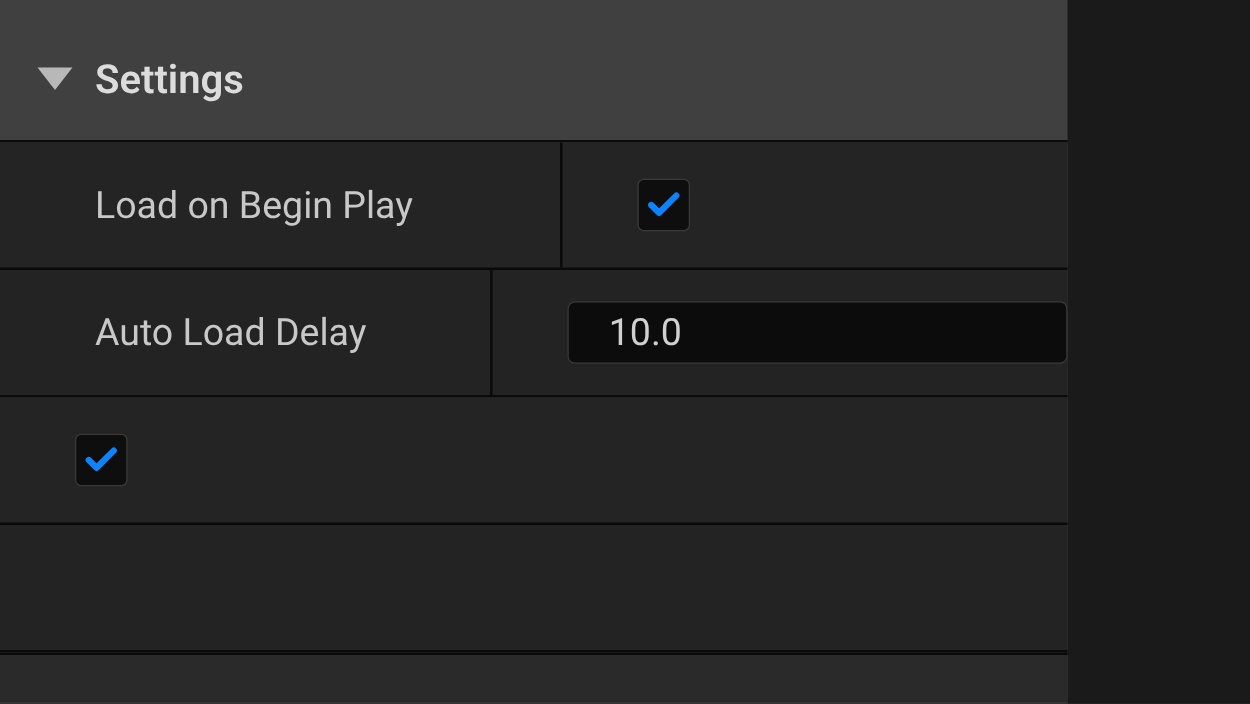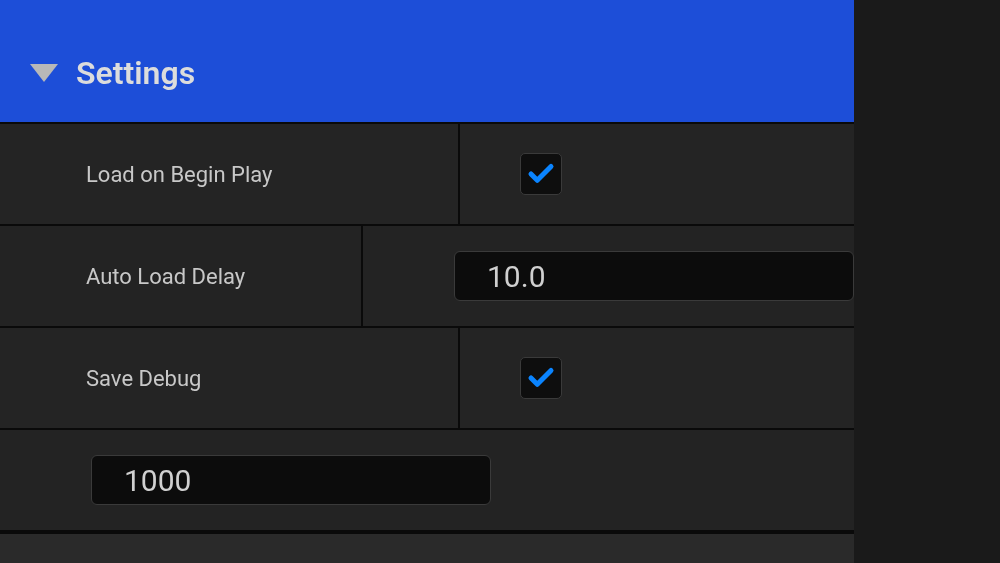"Settings" .panel { background: #1d4ed8 -> #404040; padding-top: 38px -> 28px }
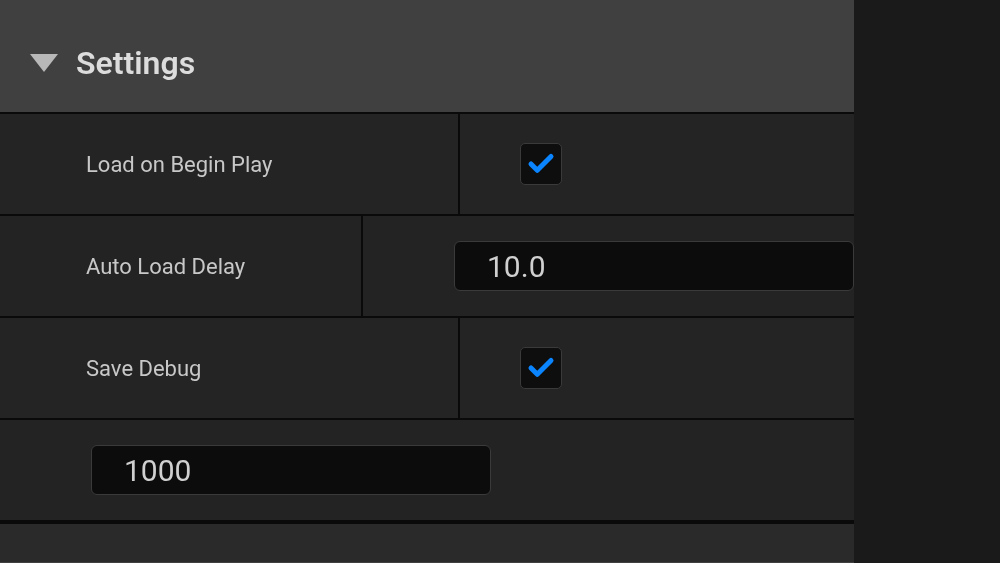"Load on Begin Play" .setting-label-cell { font-size: 22px -> 30px; margin-left: 10px -> none }
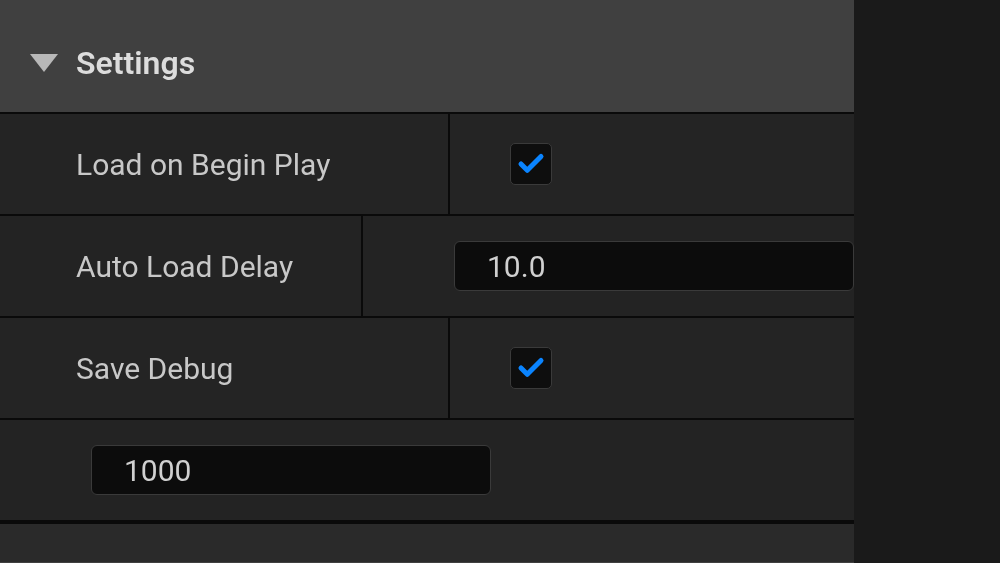"10.0" .number-input { margin-left: 31px -> none }
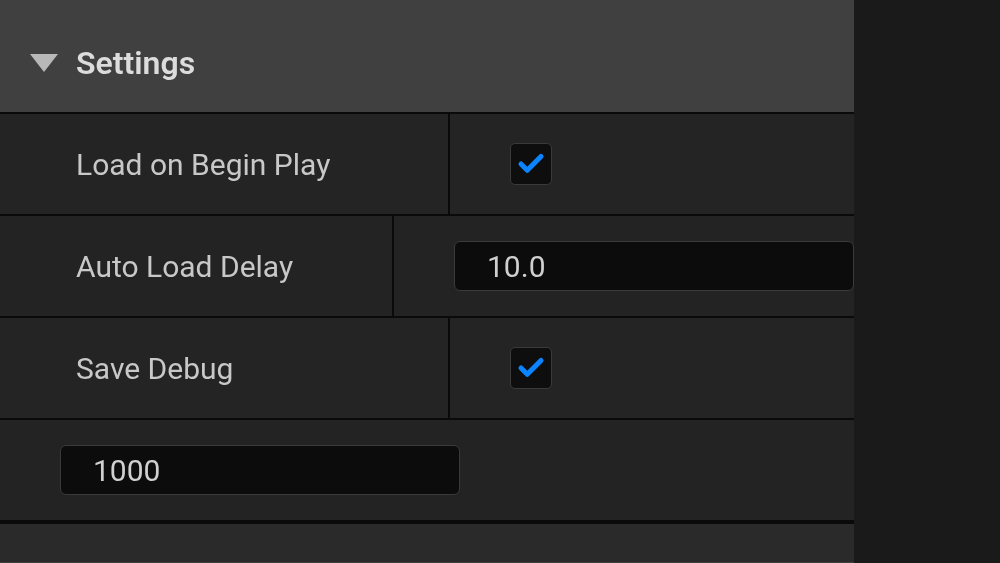"Save Debug" div.setting-label-cell { html: <div>Save Debug</div> -> none }
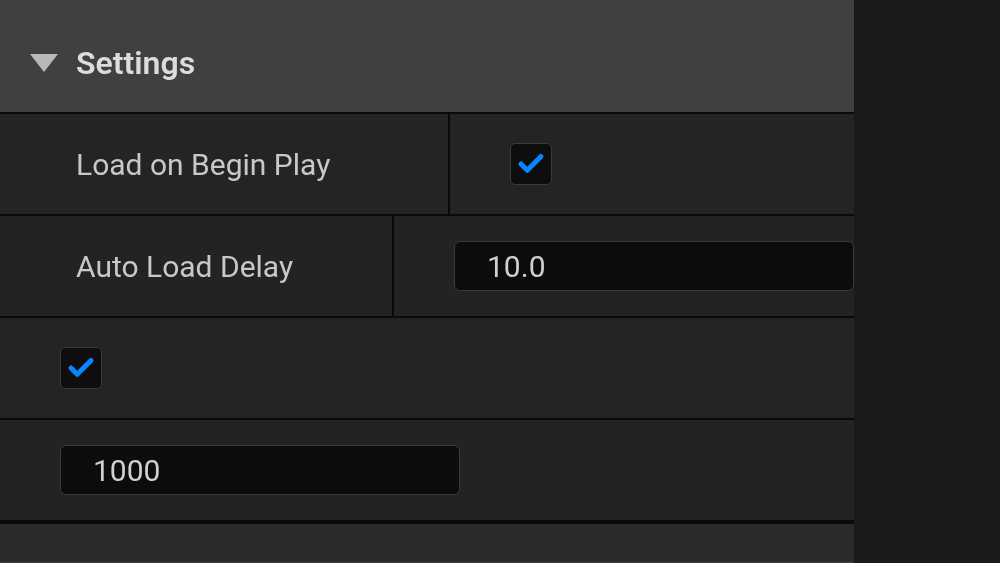"1000" div.setting-value-cell { html: <div> <input> </div> -> none }
